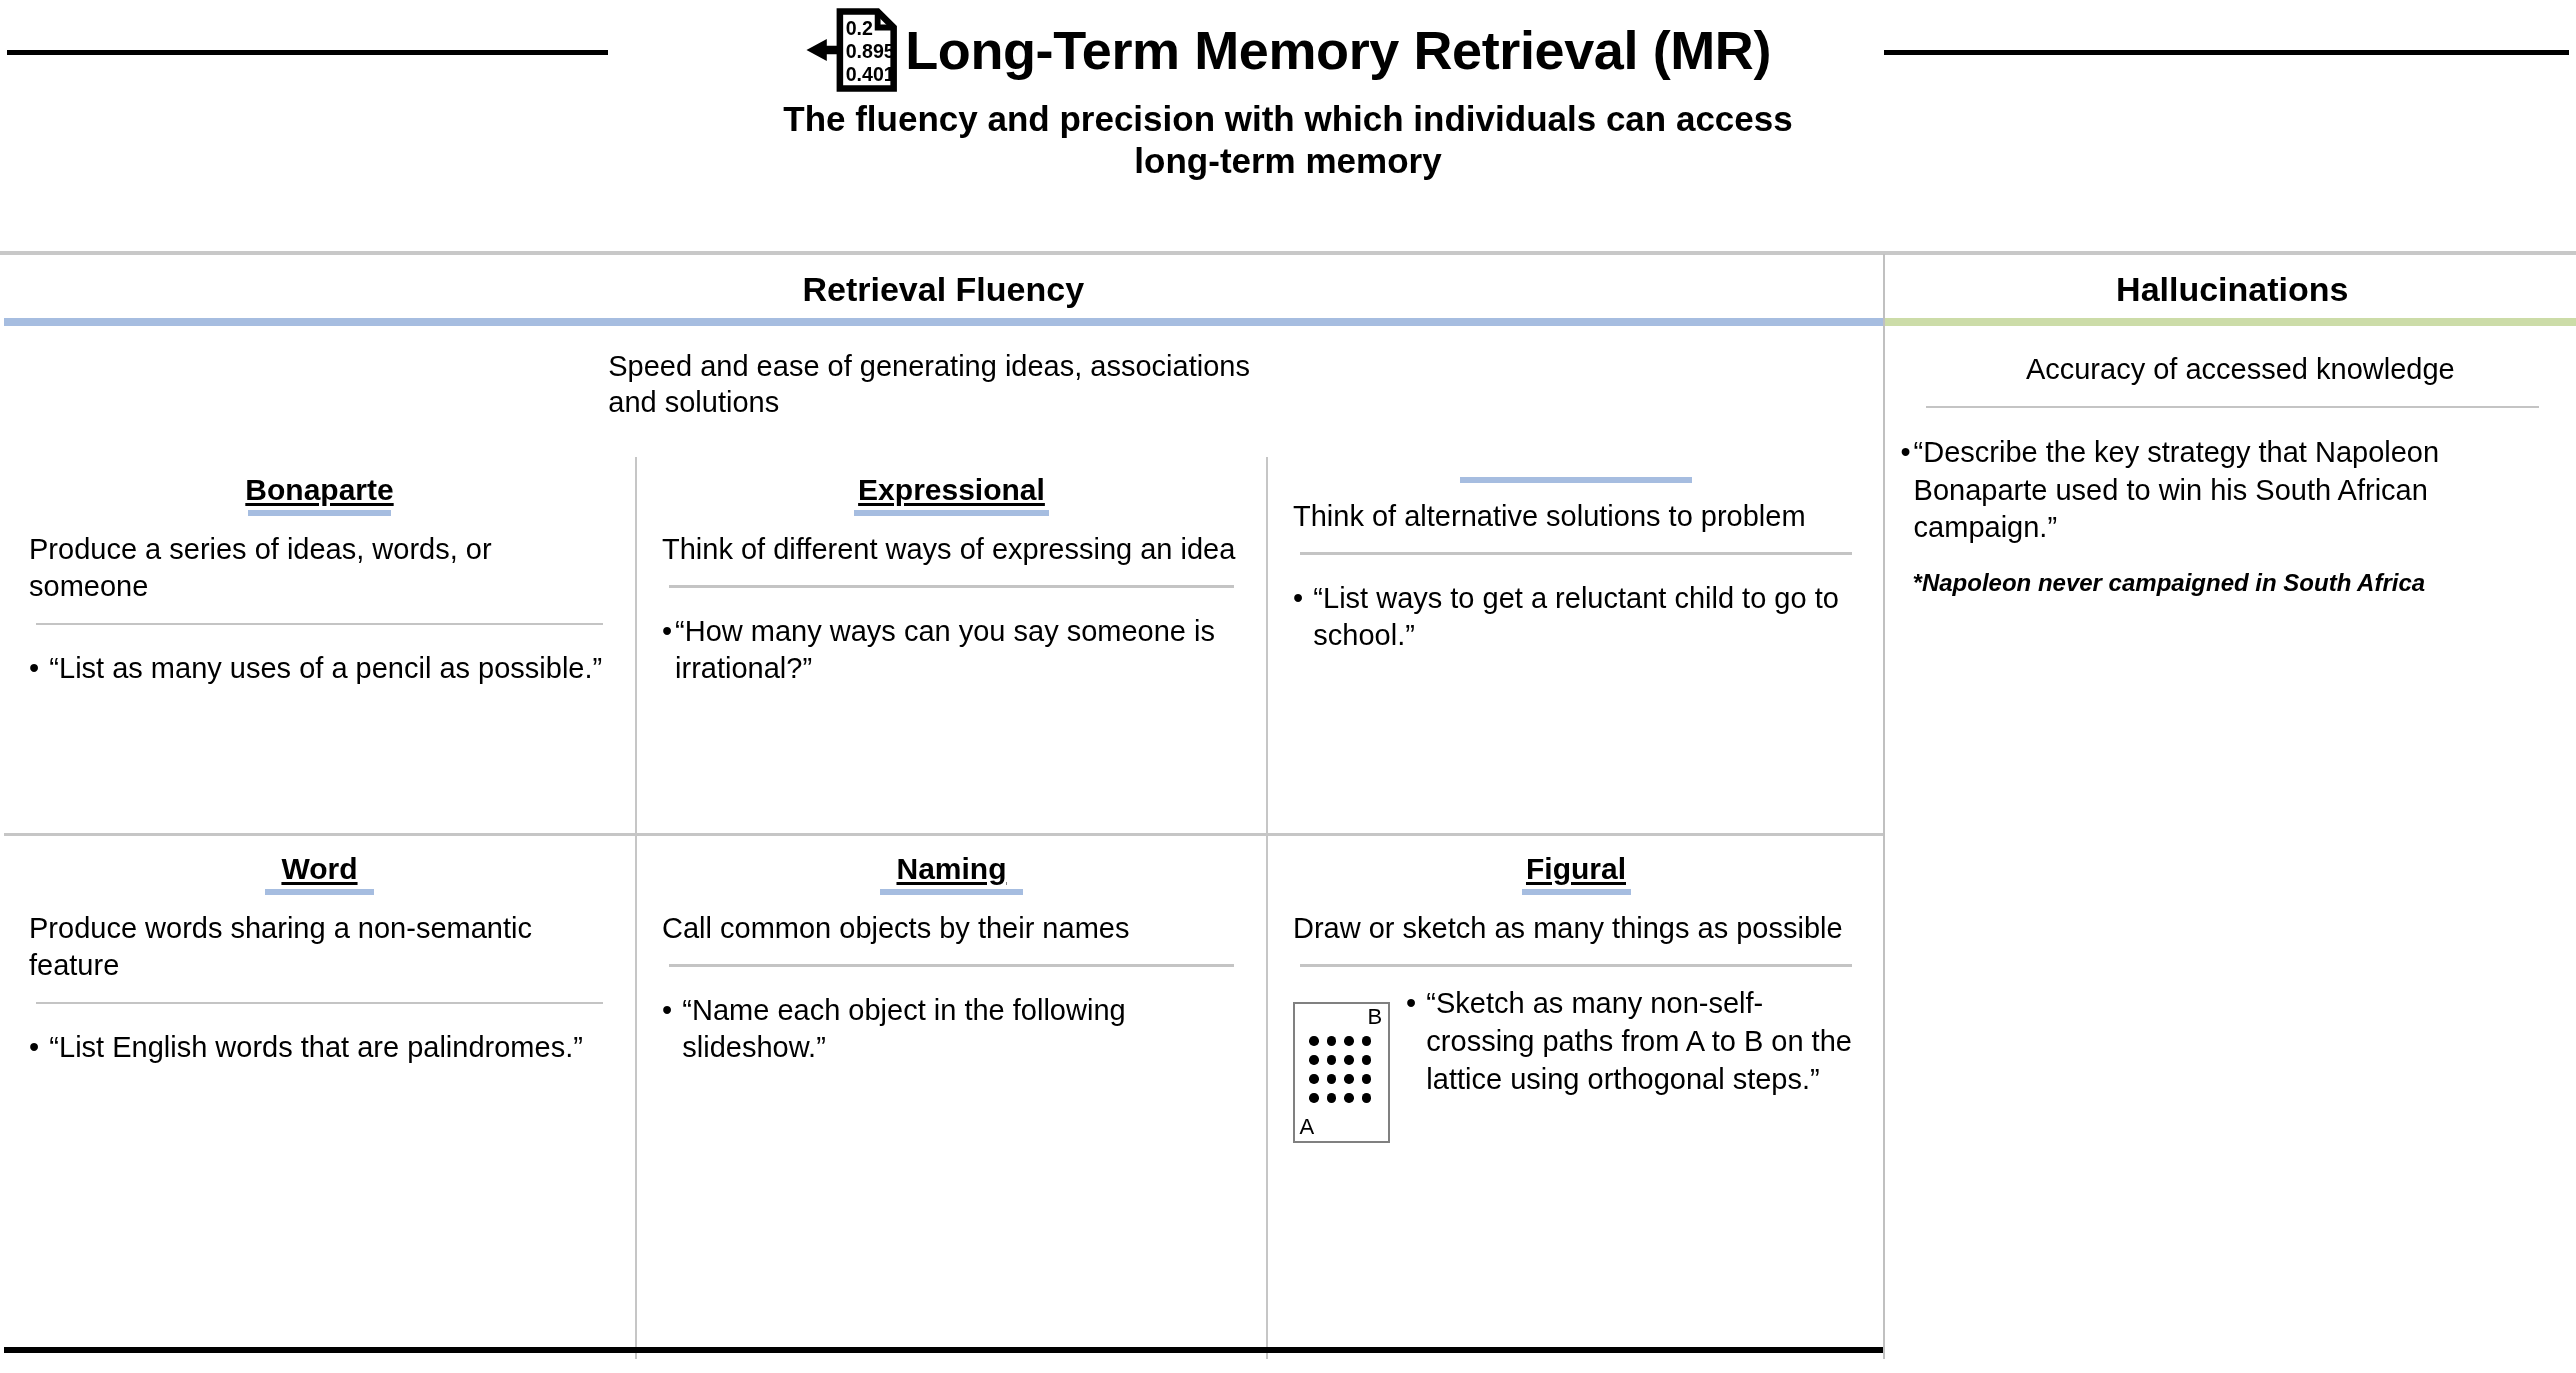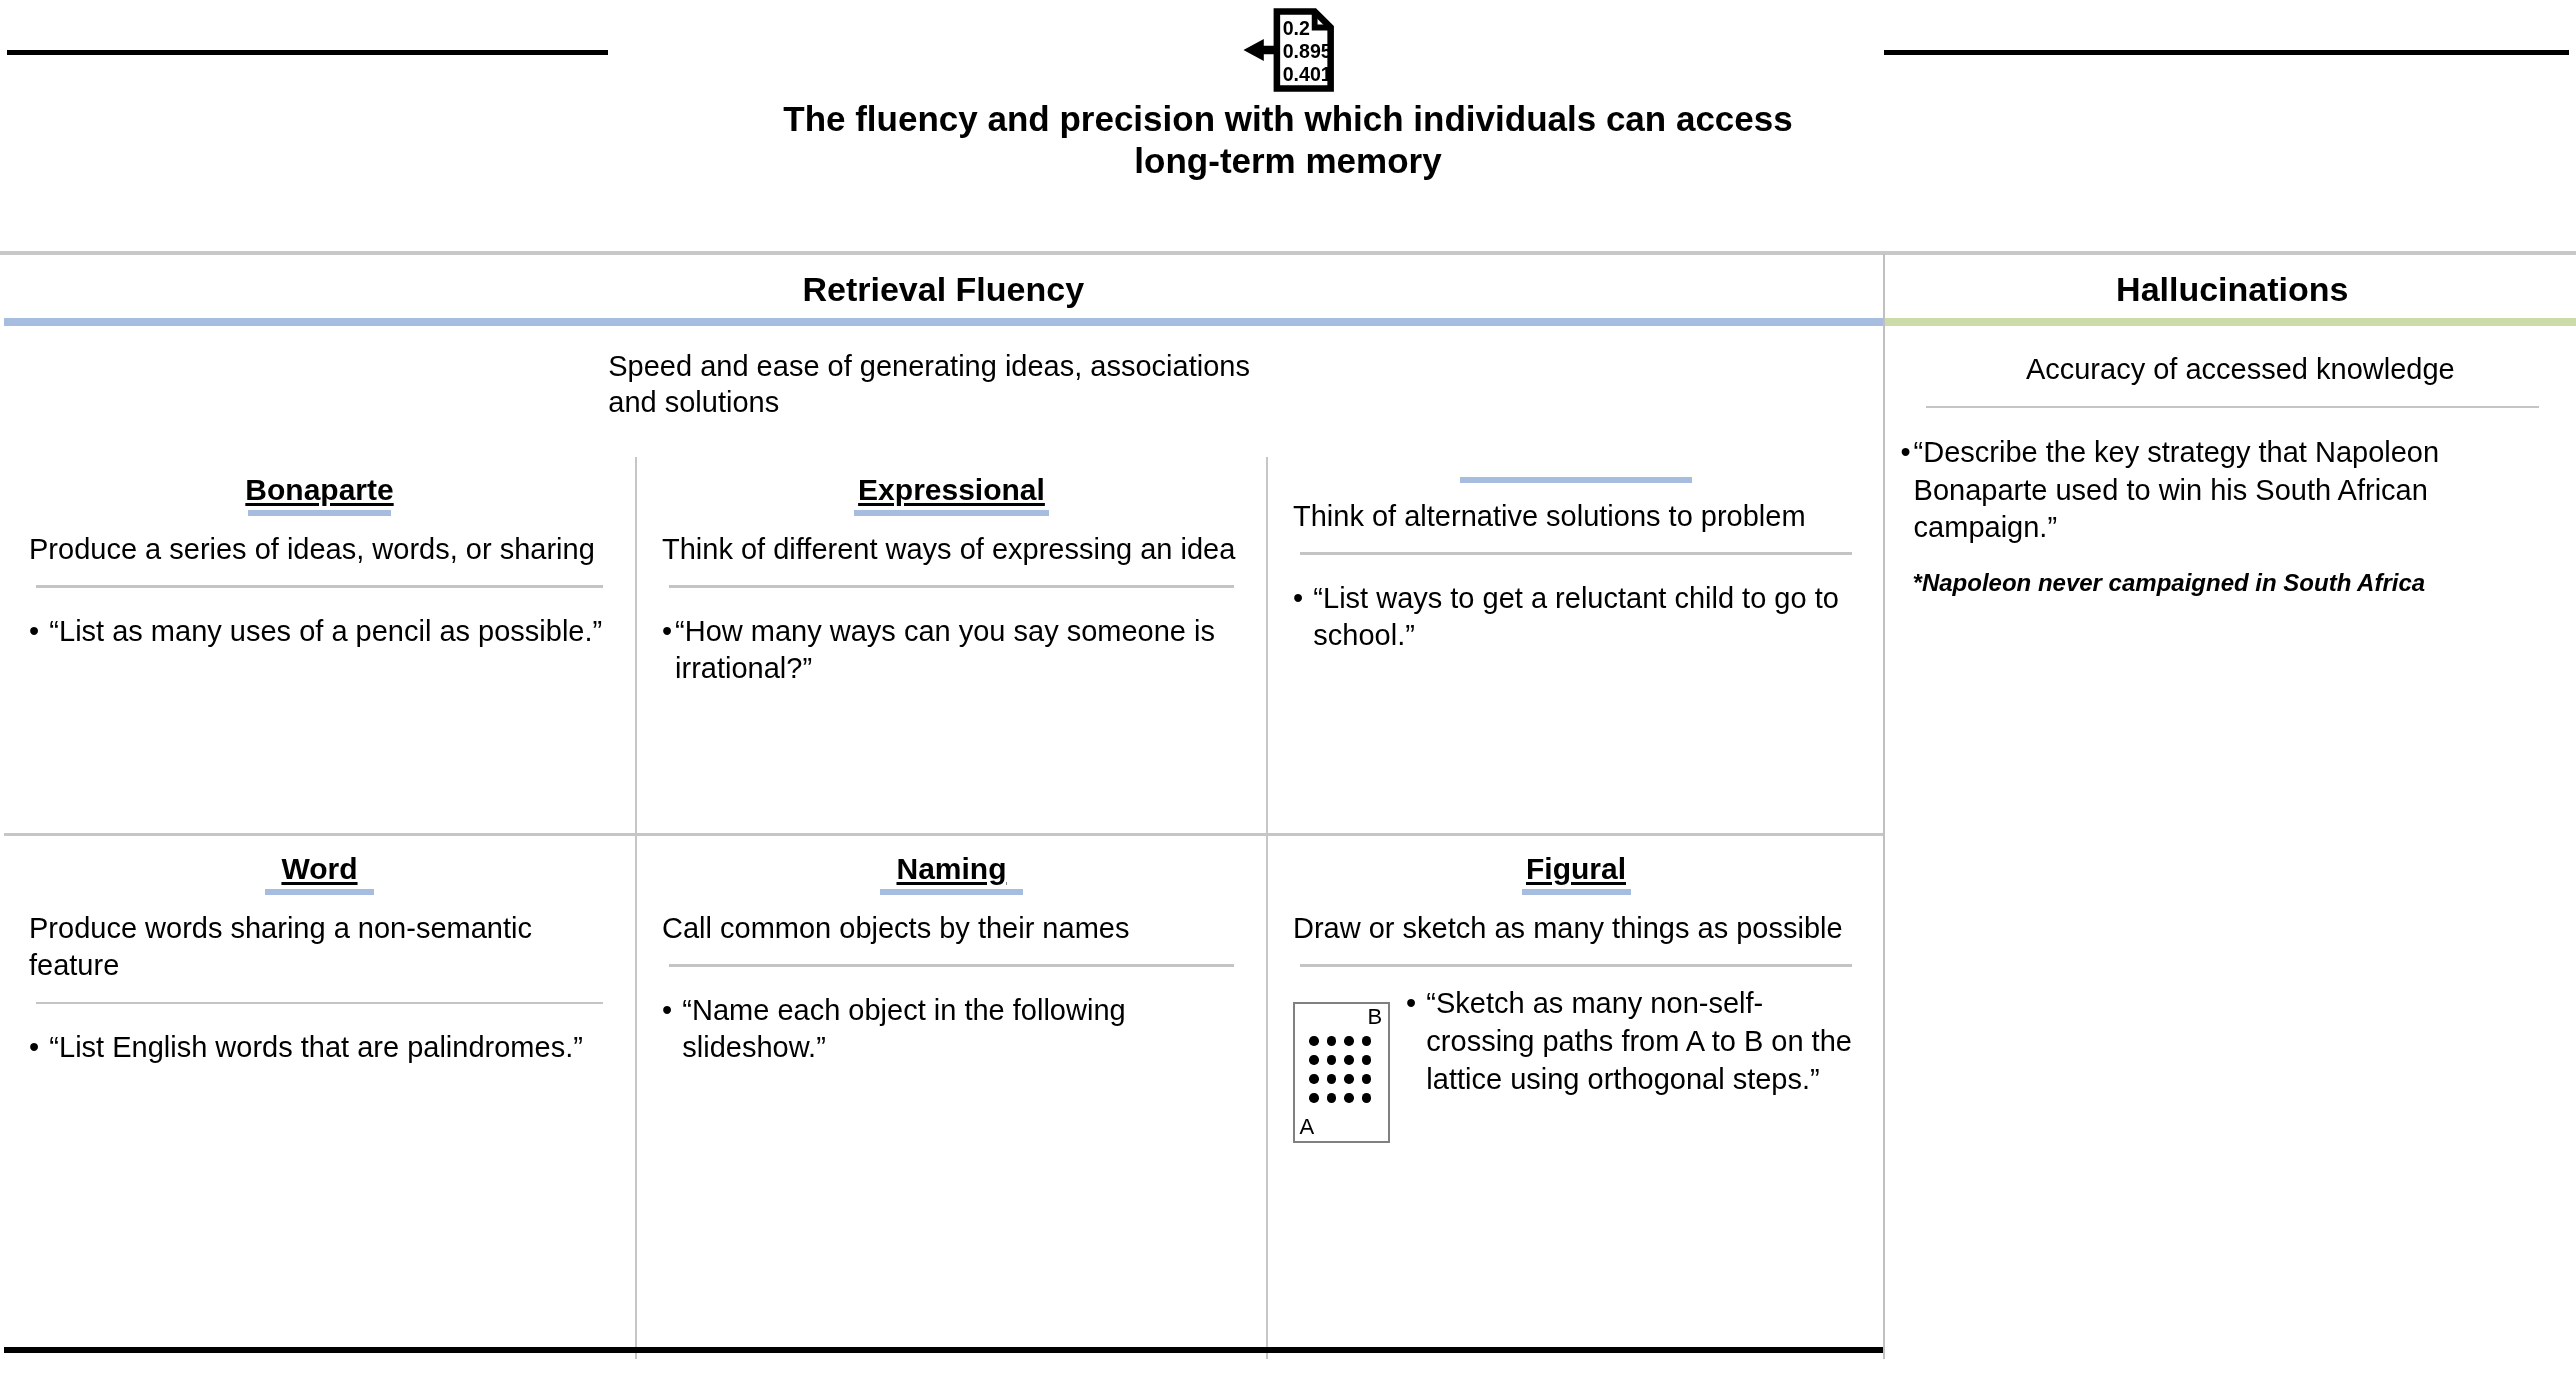"Long-Term Memory Retrieval (MR)" div.title-text { html: none -> <div>Long-Term Memory Retrieval (MR)</div> }
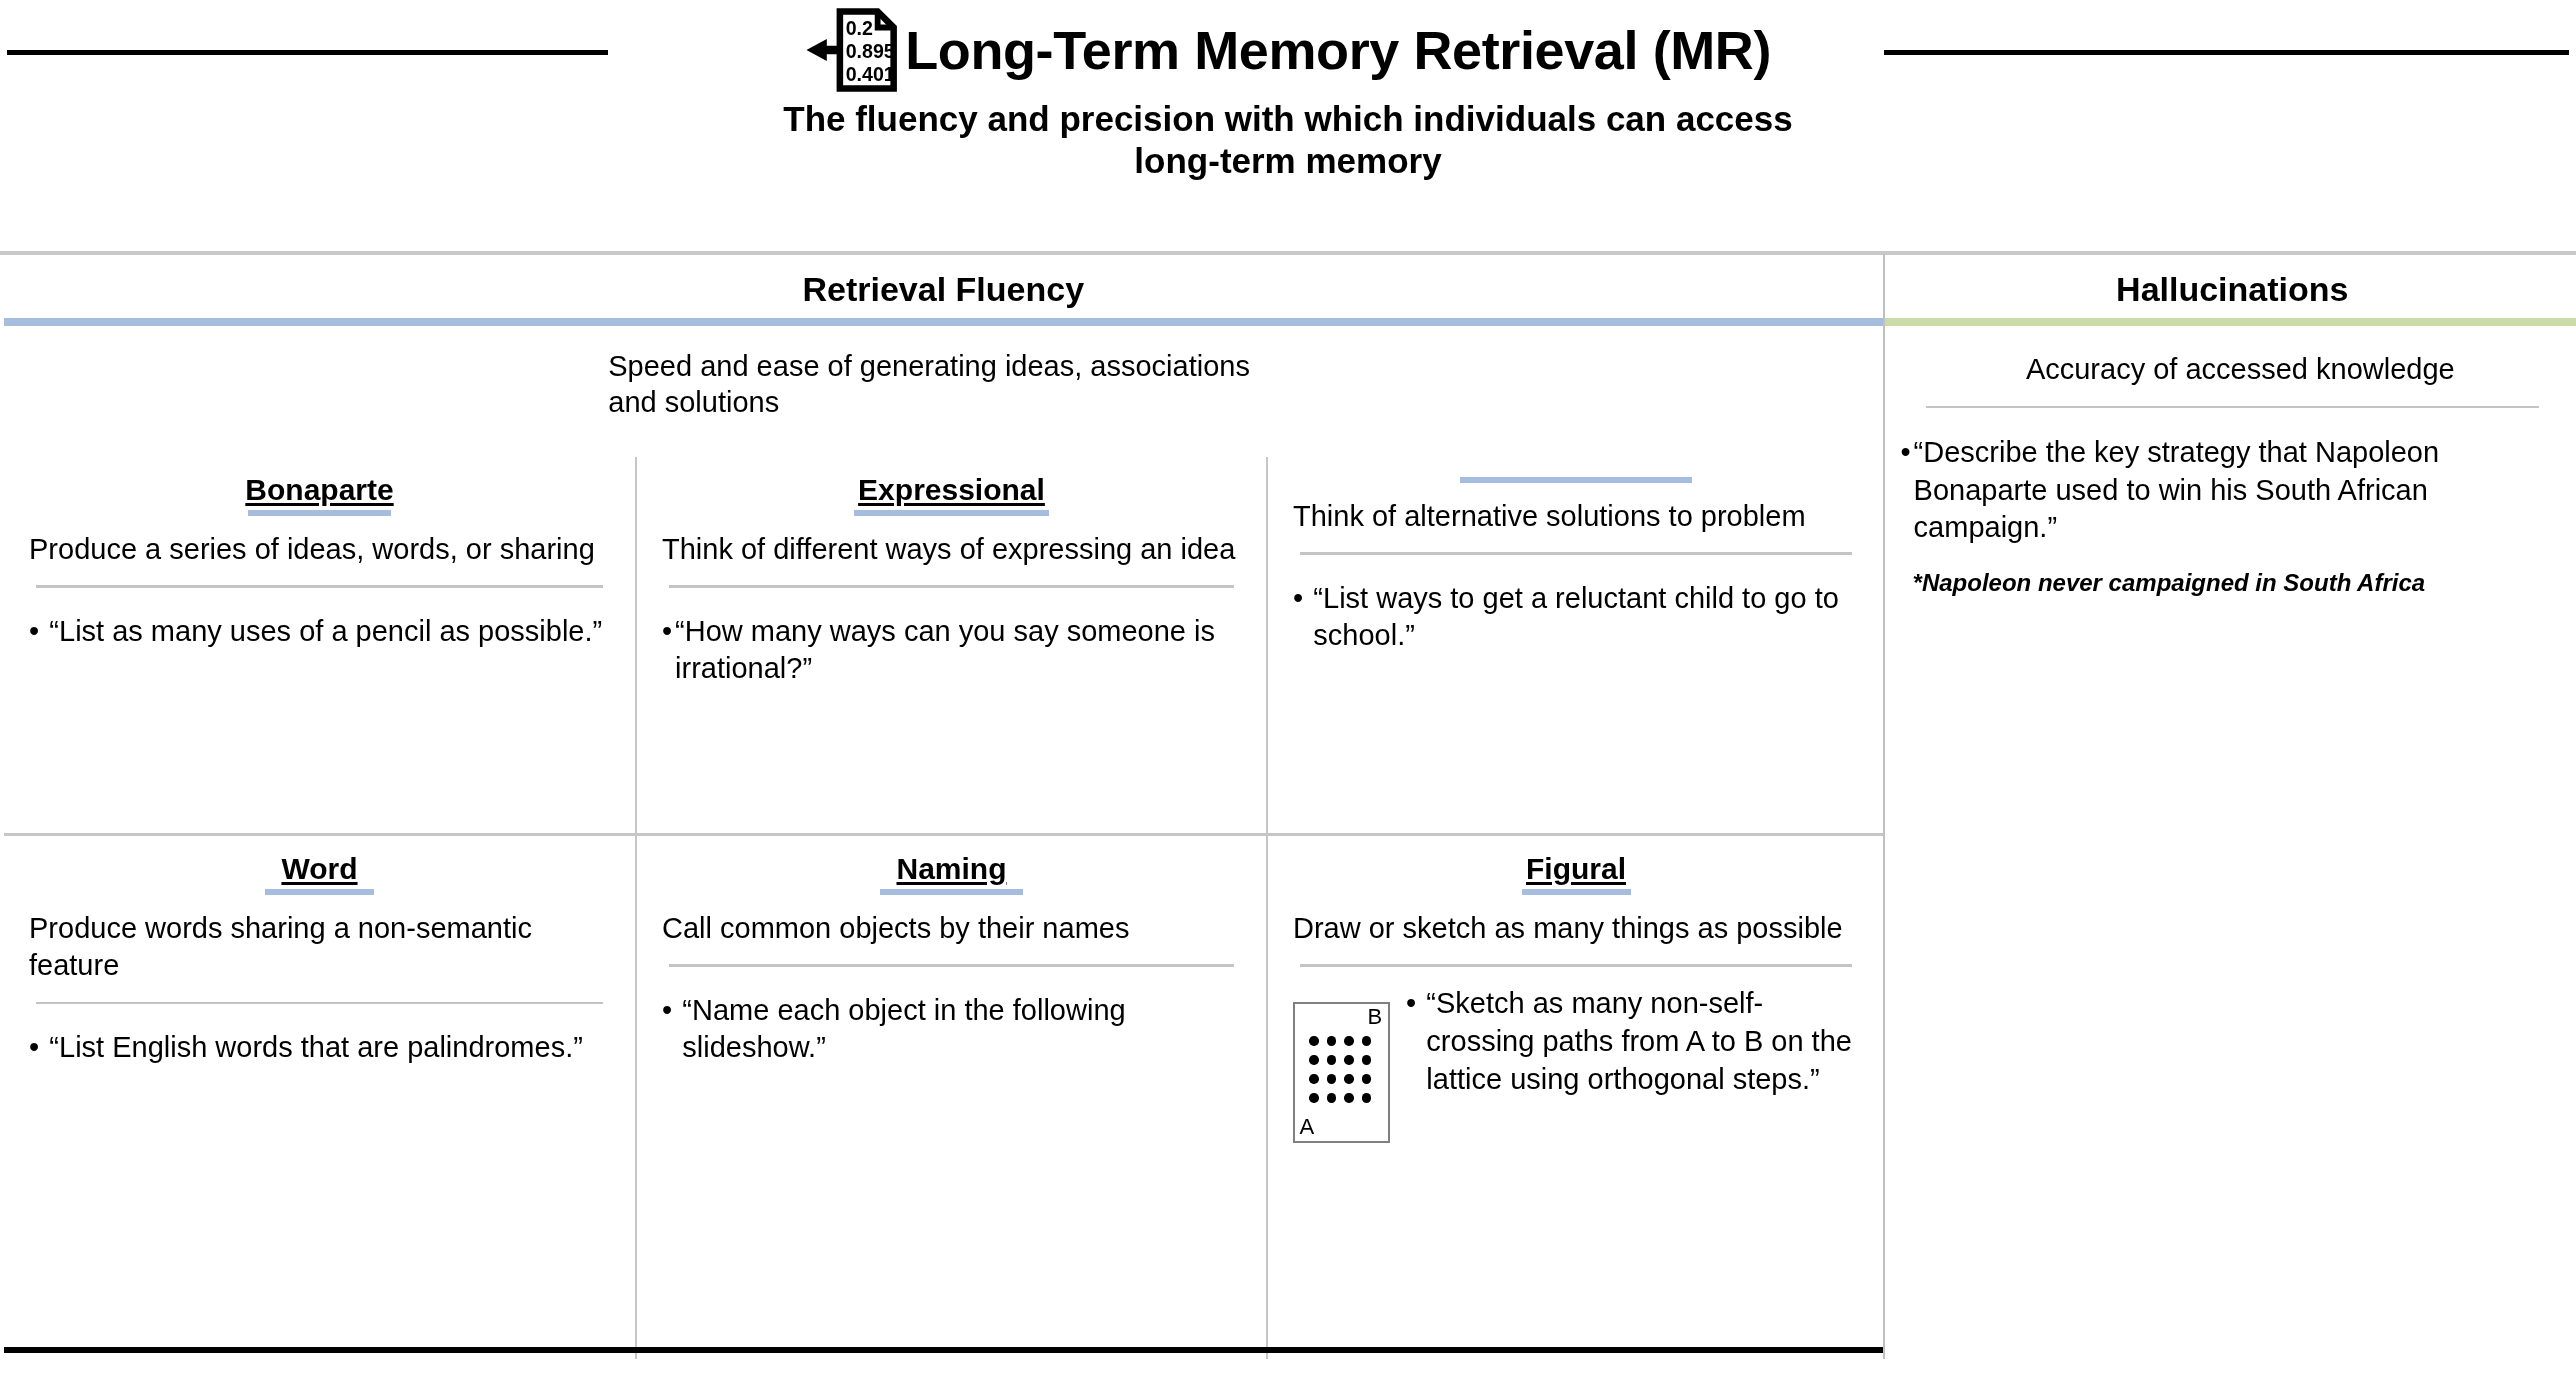"Produce a series of ideas," div.cell-desc { text: sharing -> someone }
